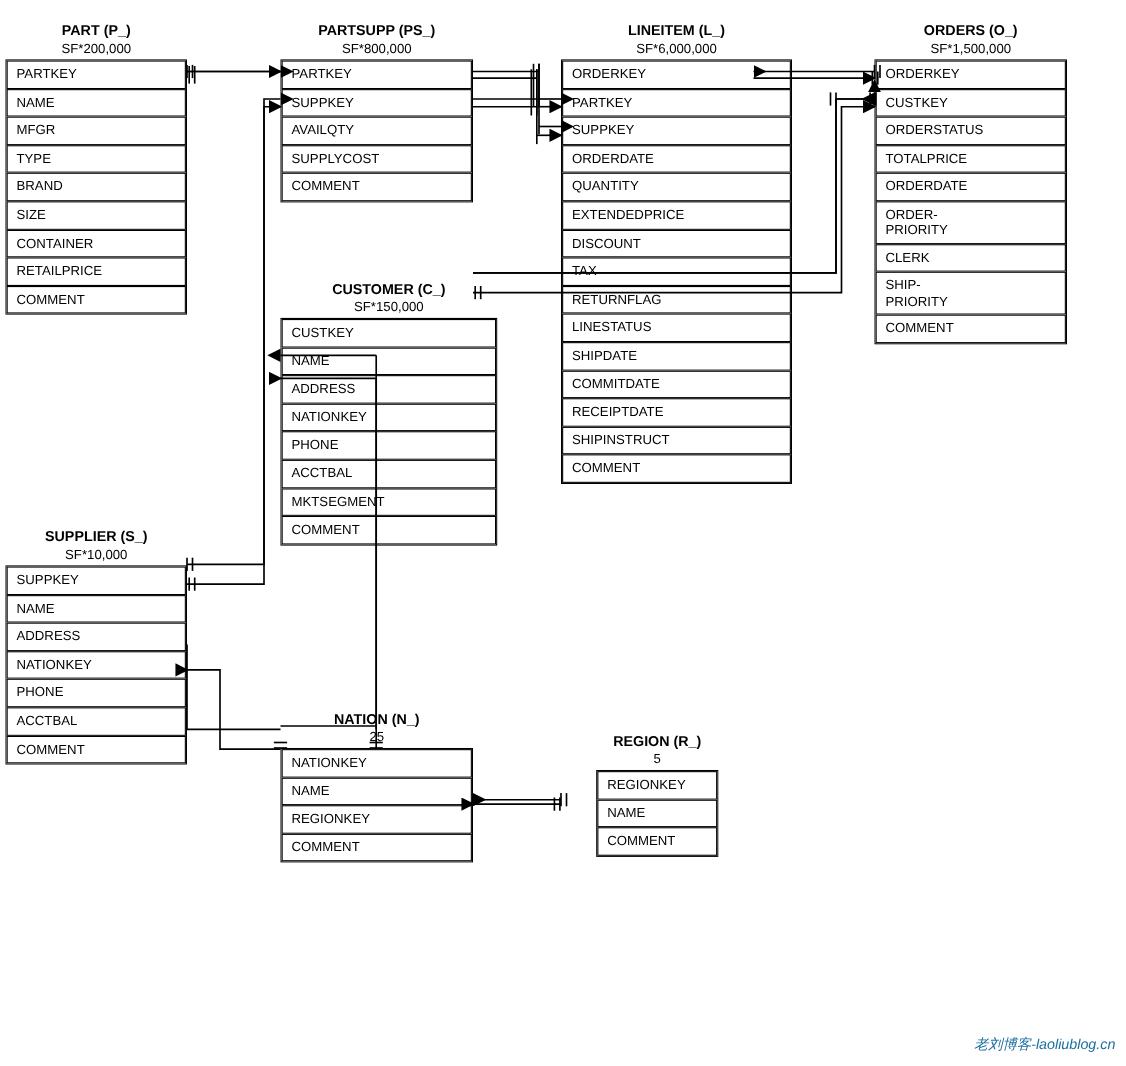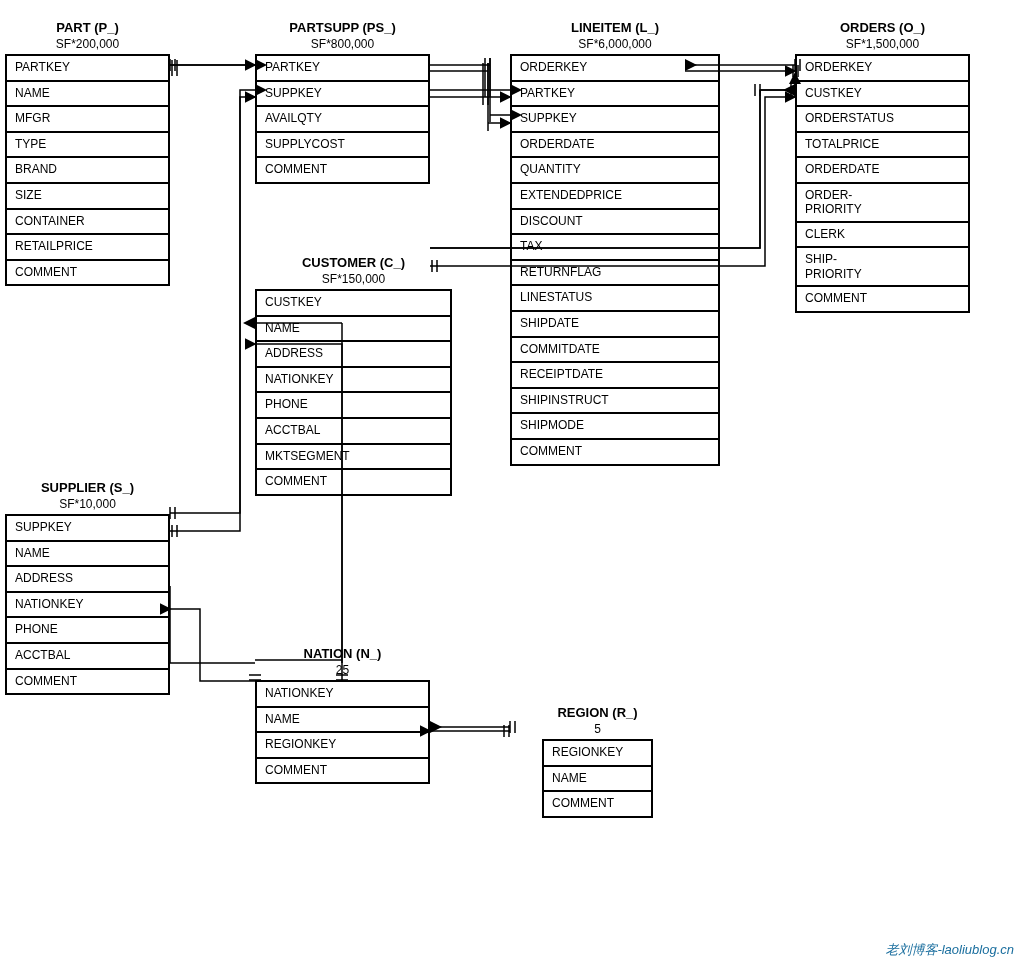"SHIPMODE" div.field { html: <div>SHIPMODE</div> -> none }
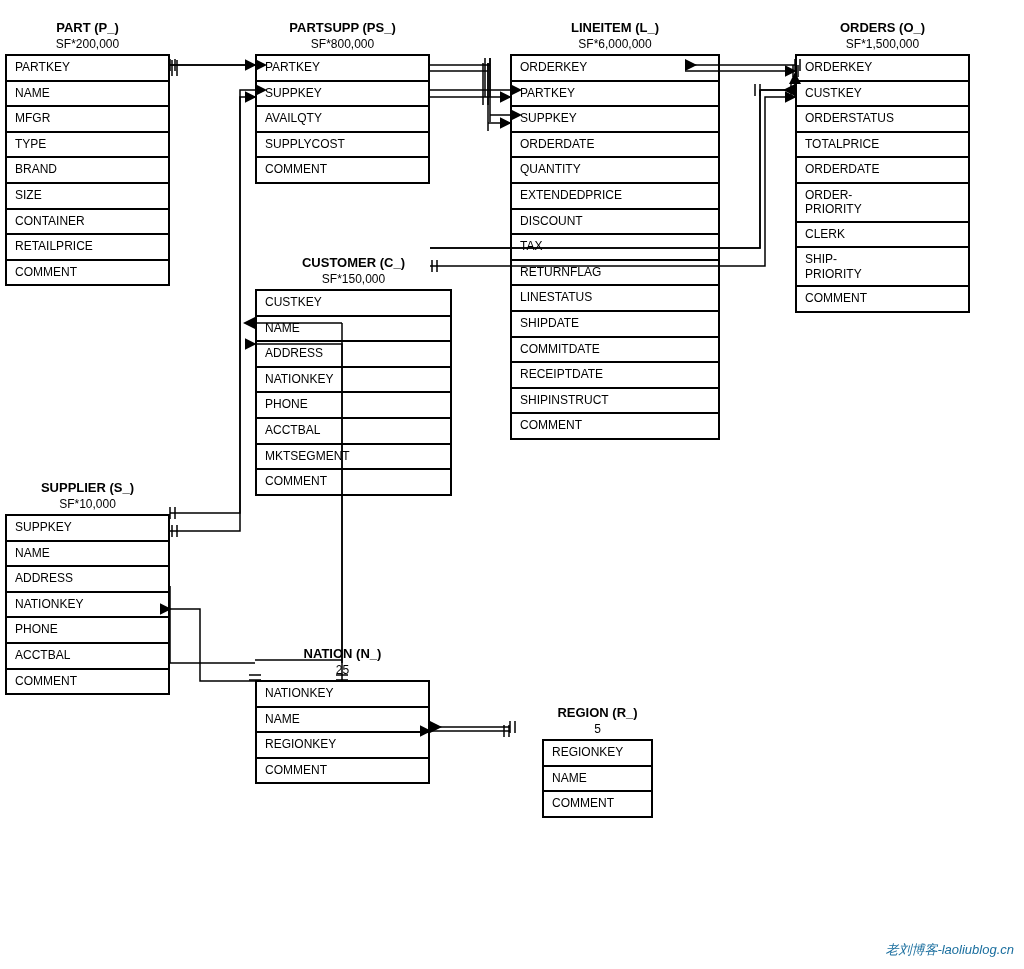"REGION (R_)" div.table-block { top: 705px -> 666px }
